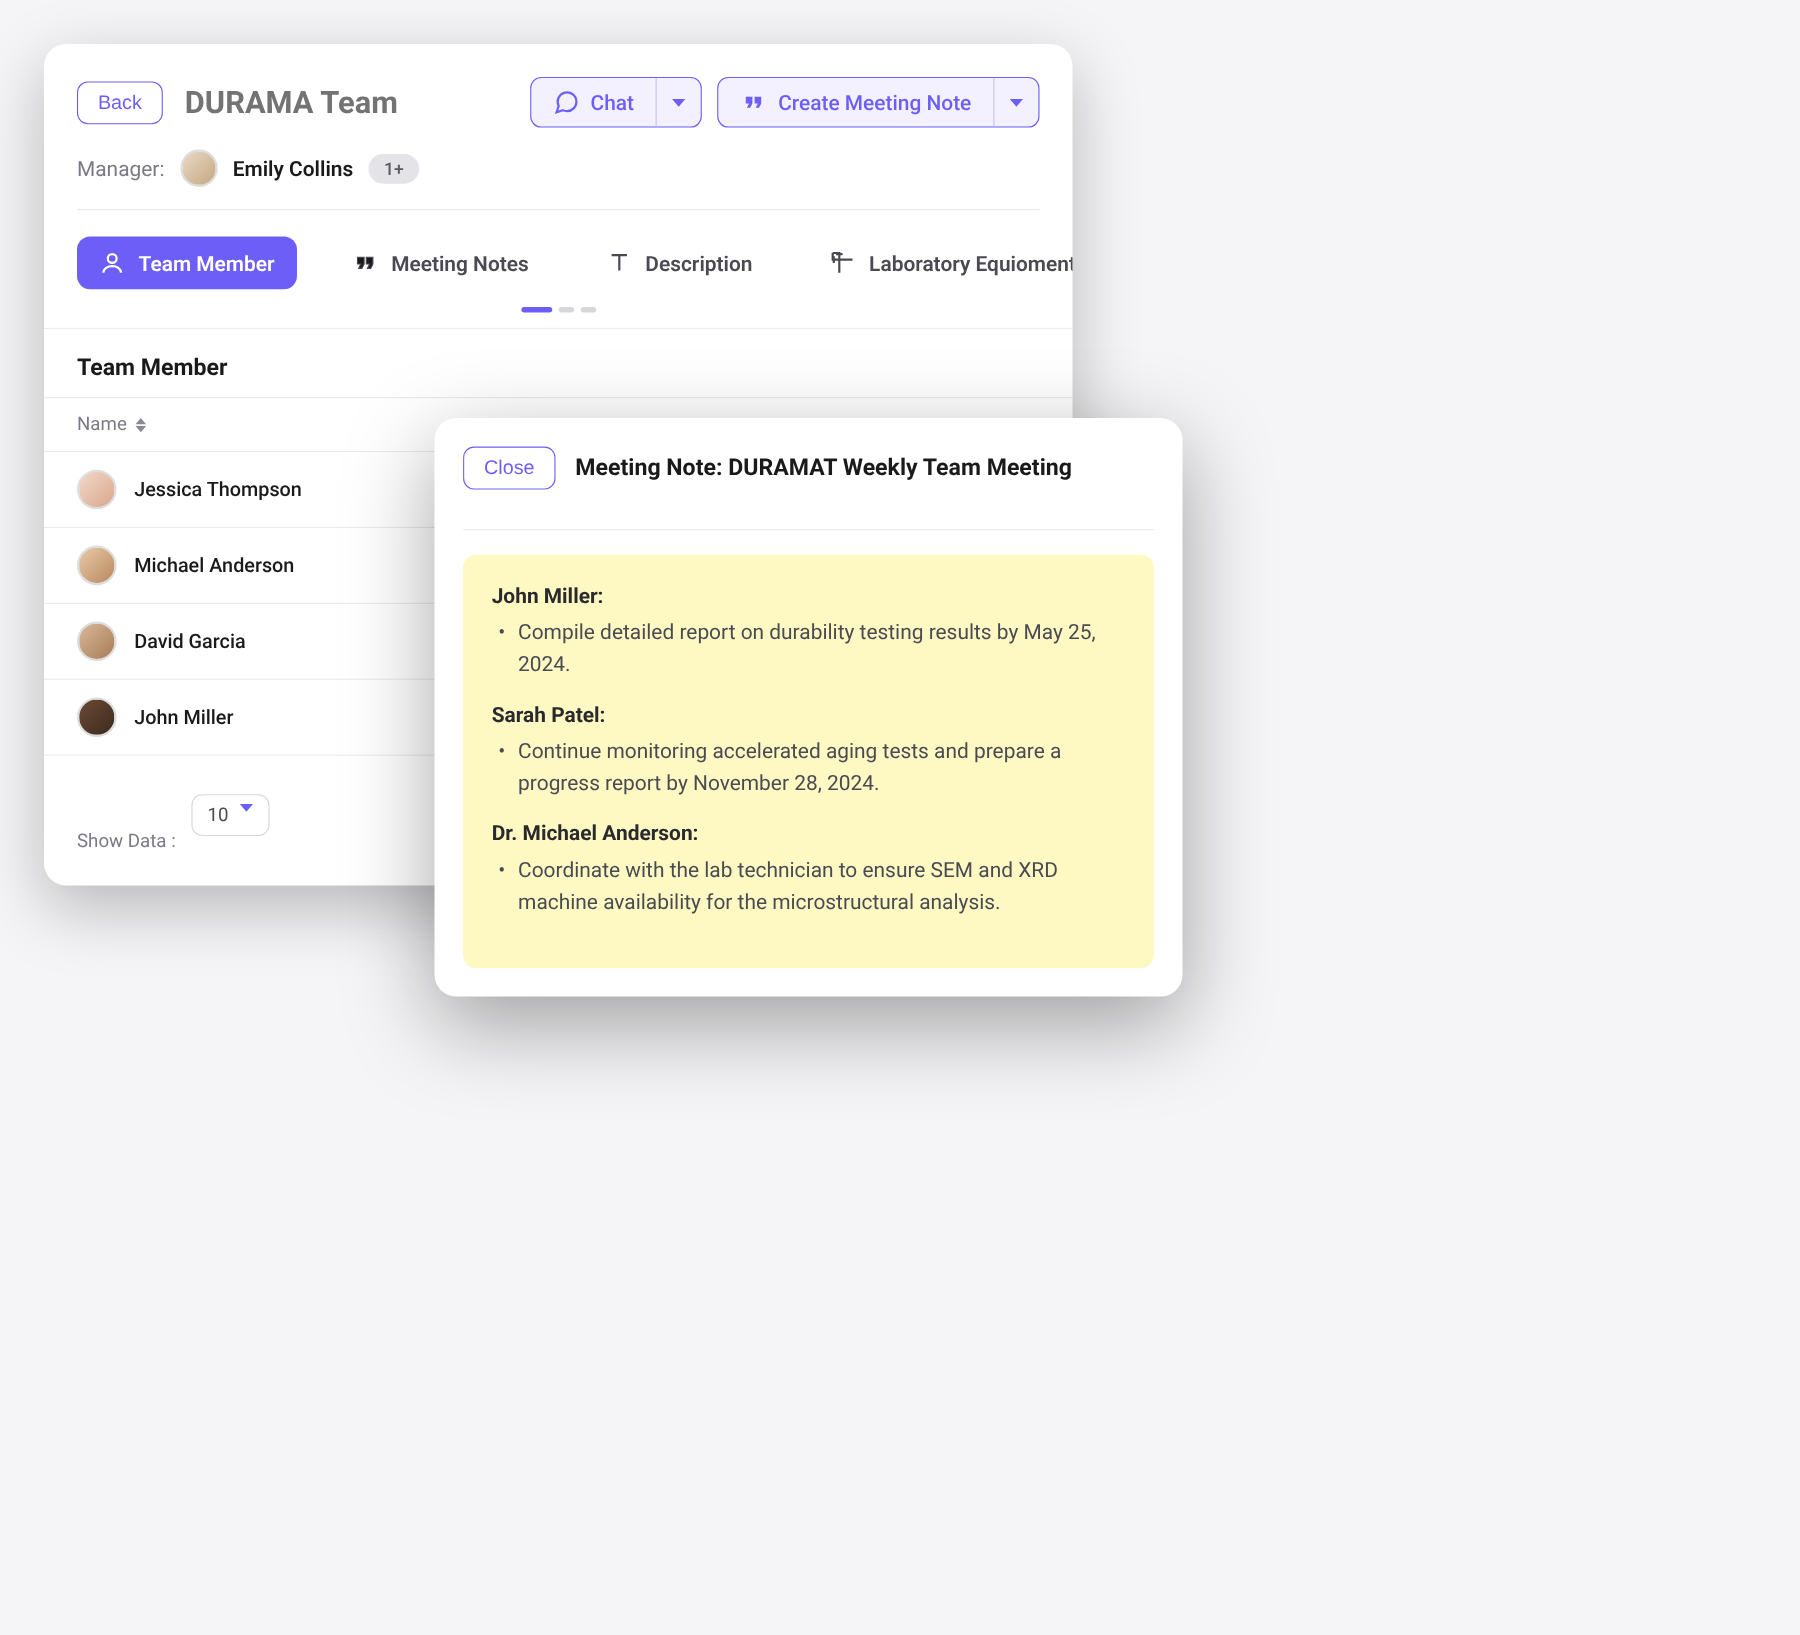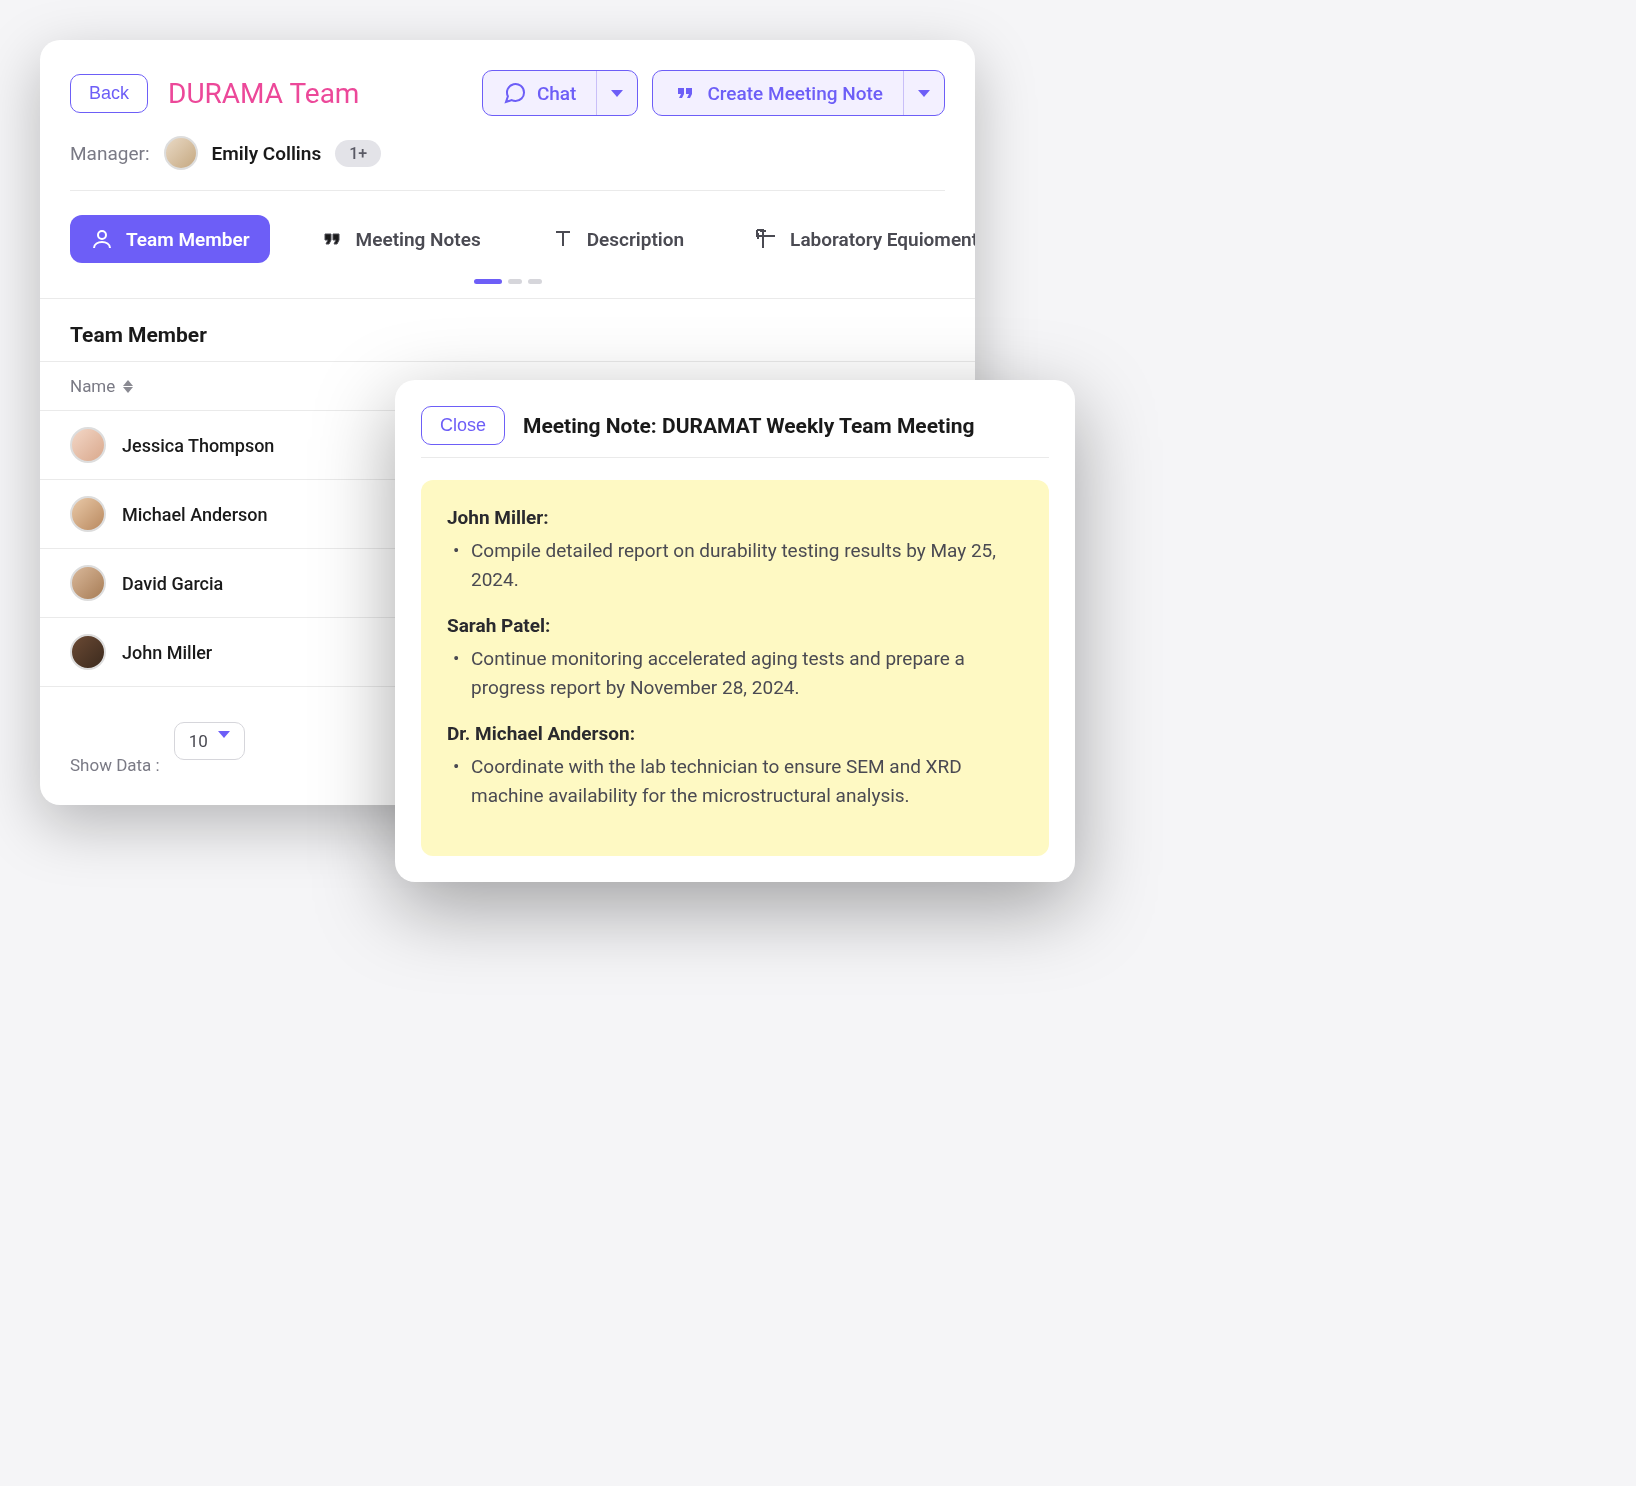"DURAMA Team" .title { color: #ec4899 -> #737373; font-weight: 400 -> 700 }
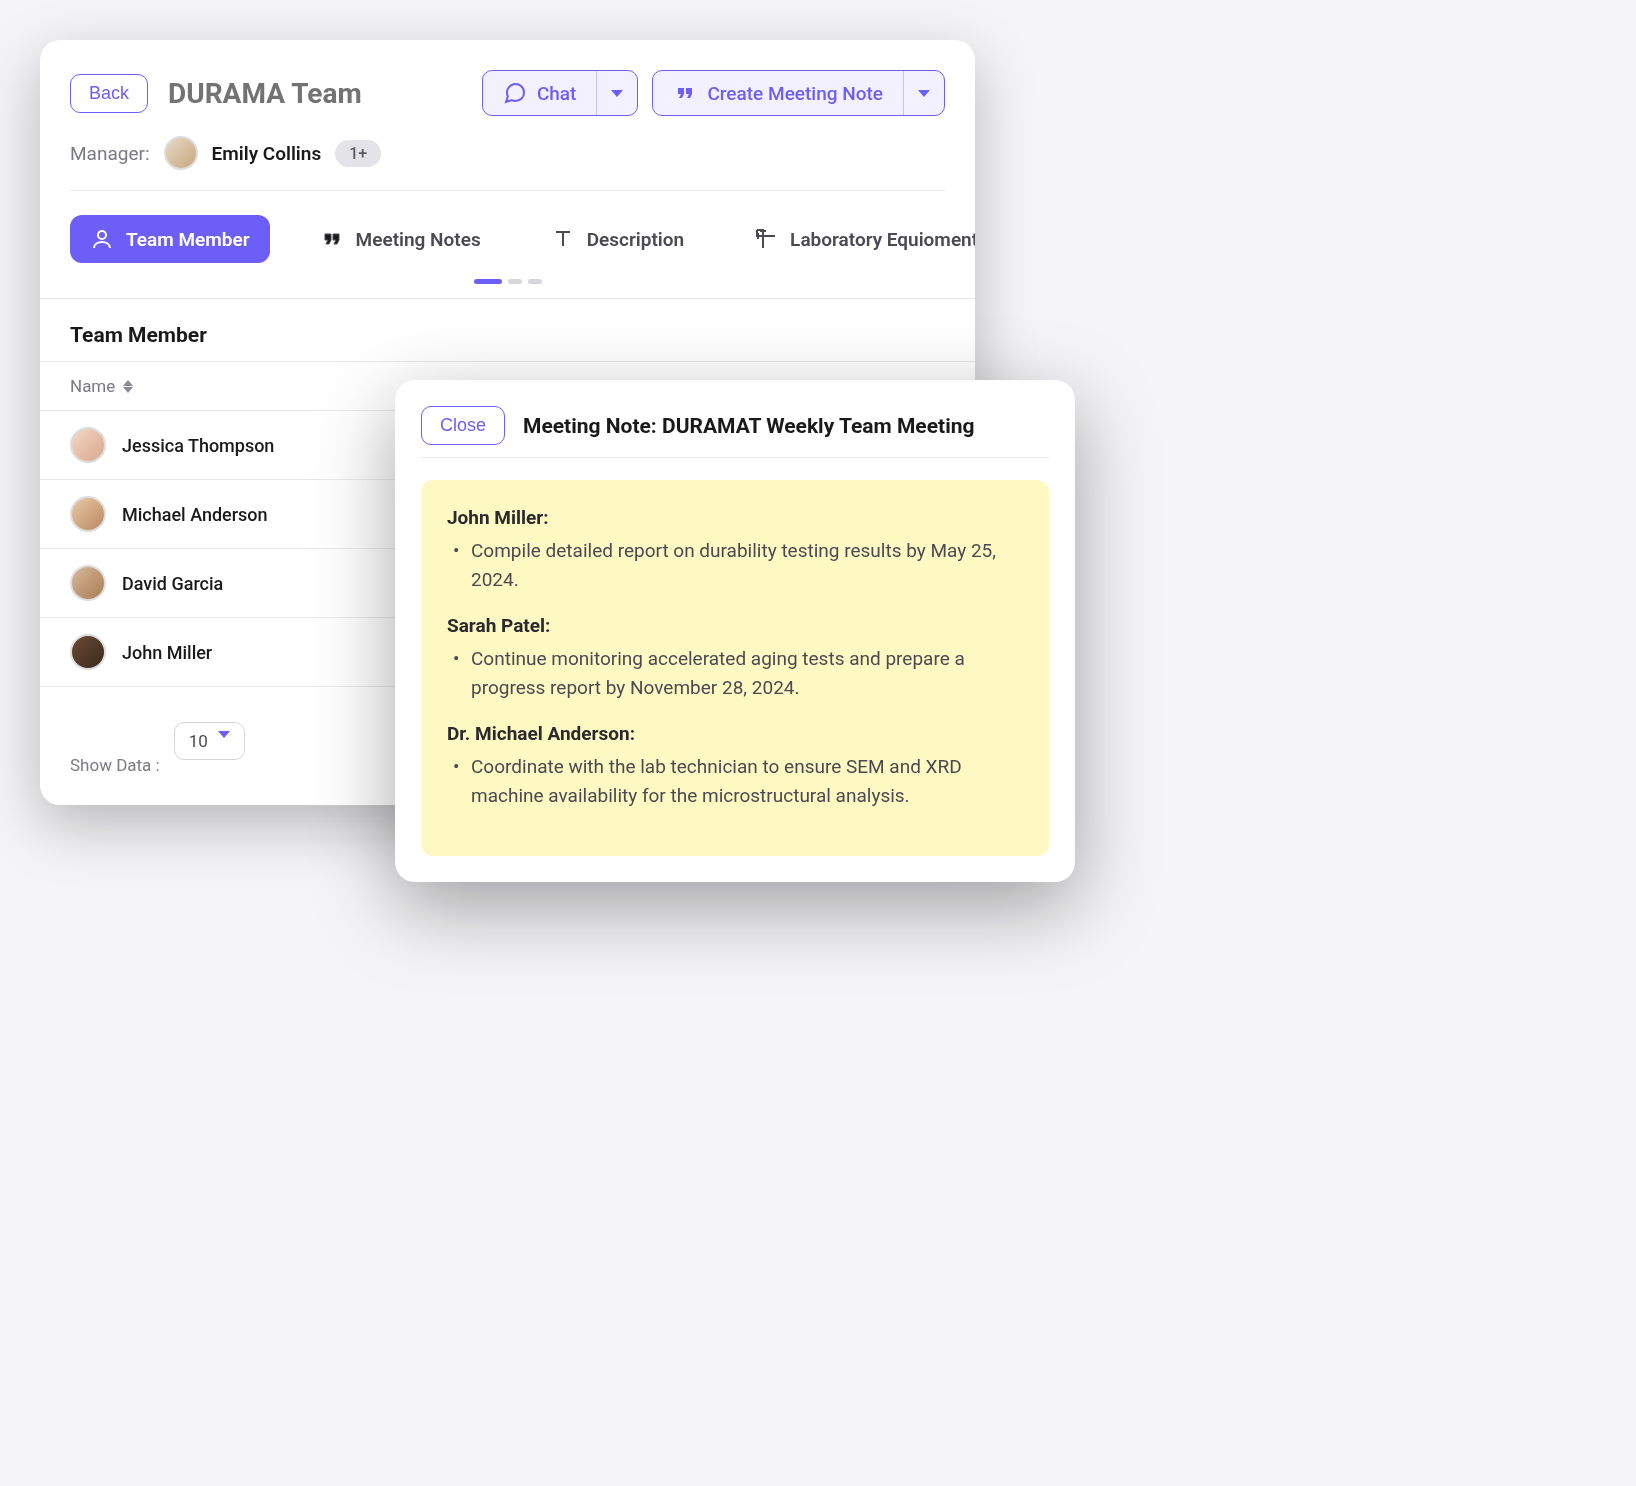"Close" .modal-header { padding-bottom: 12px -> 36px }
